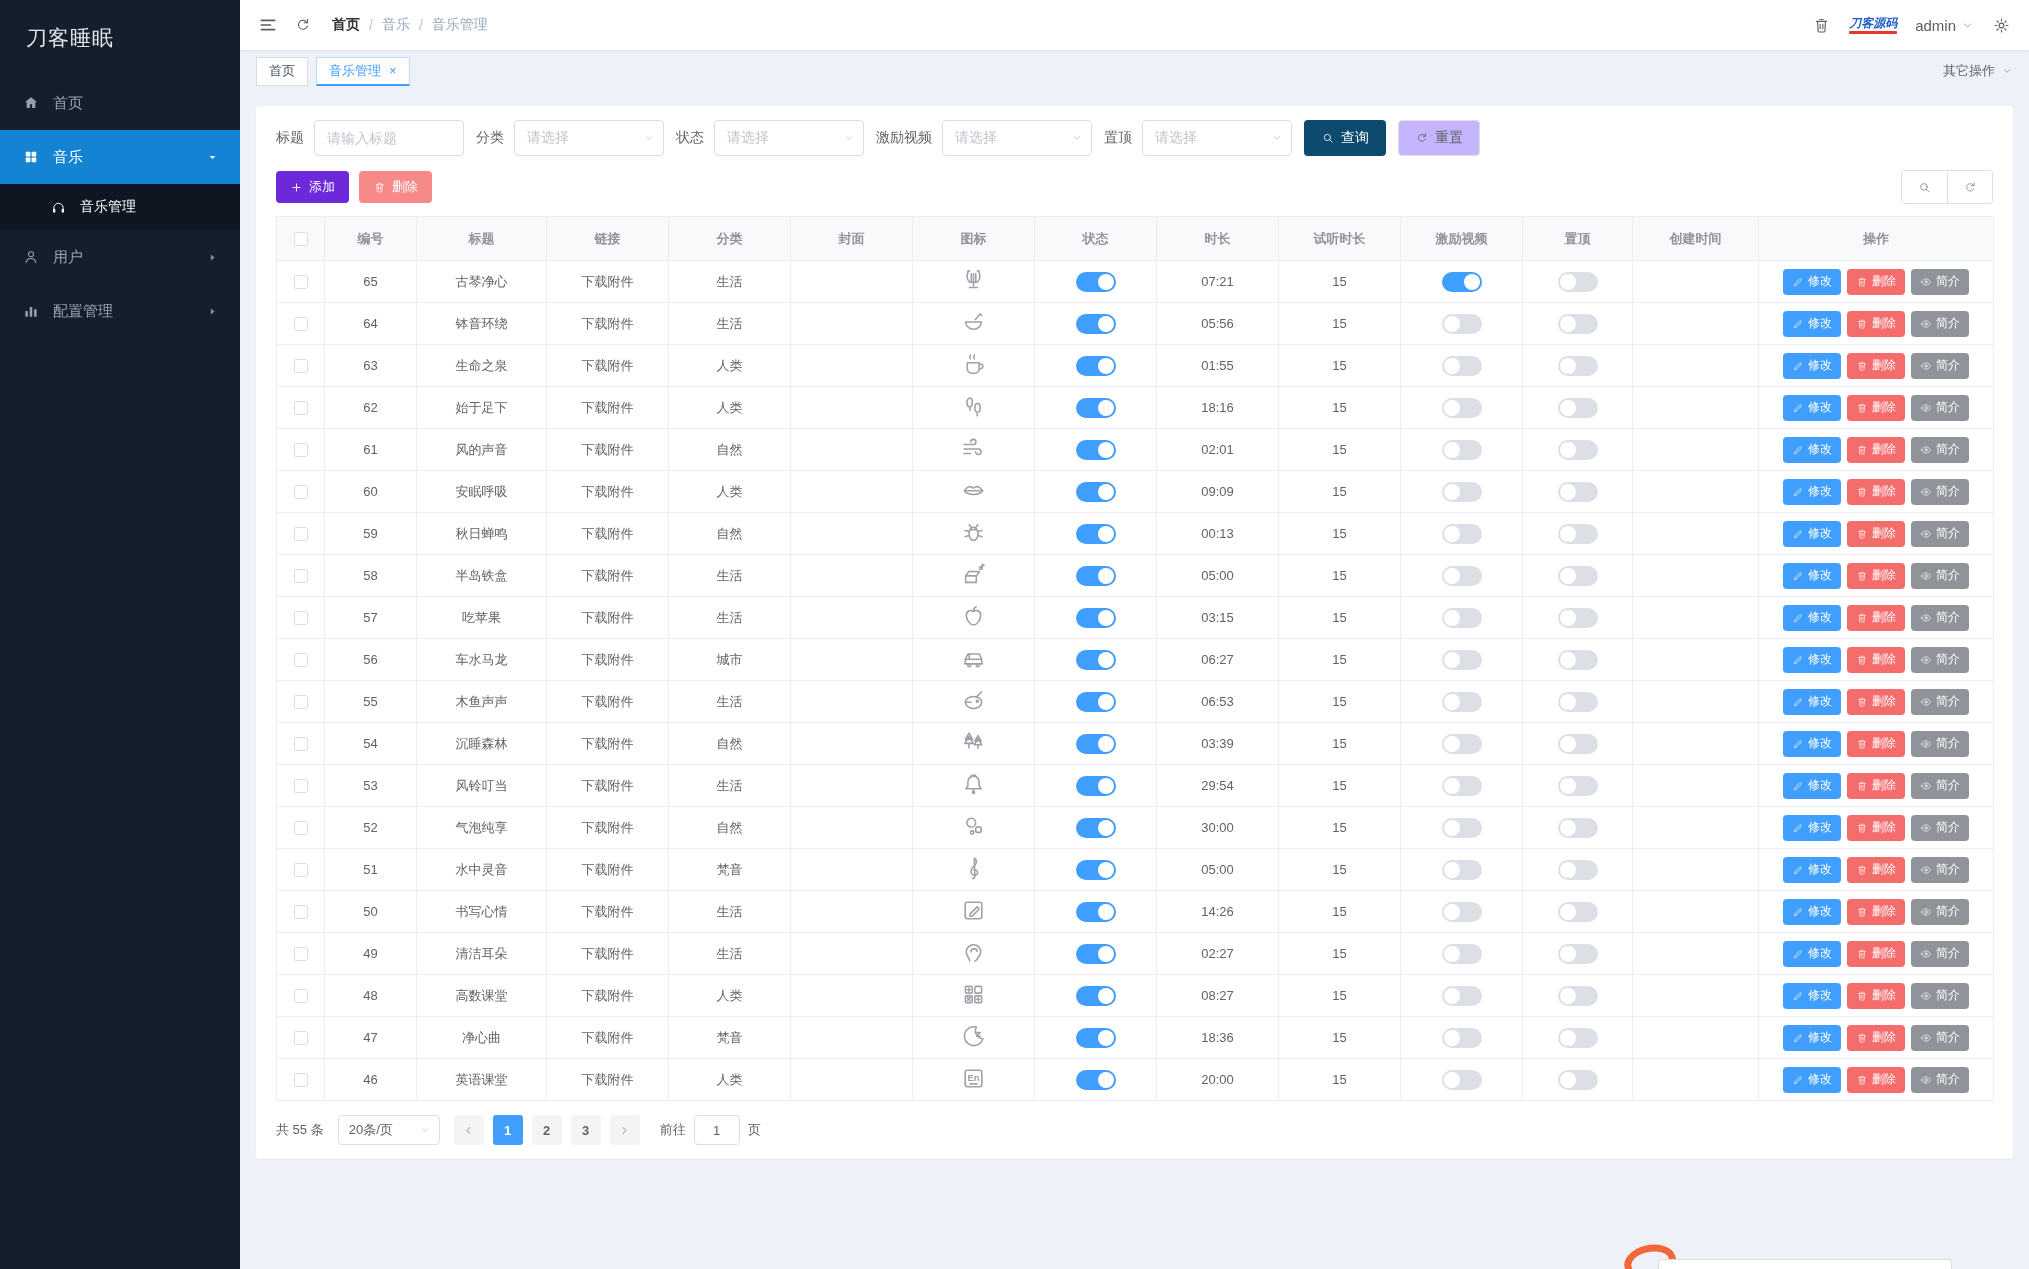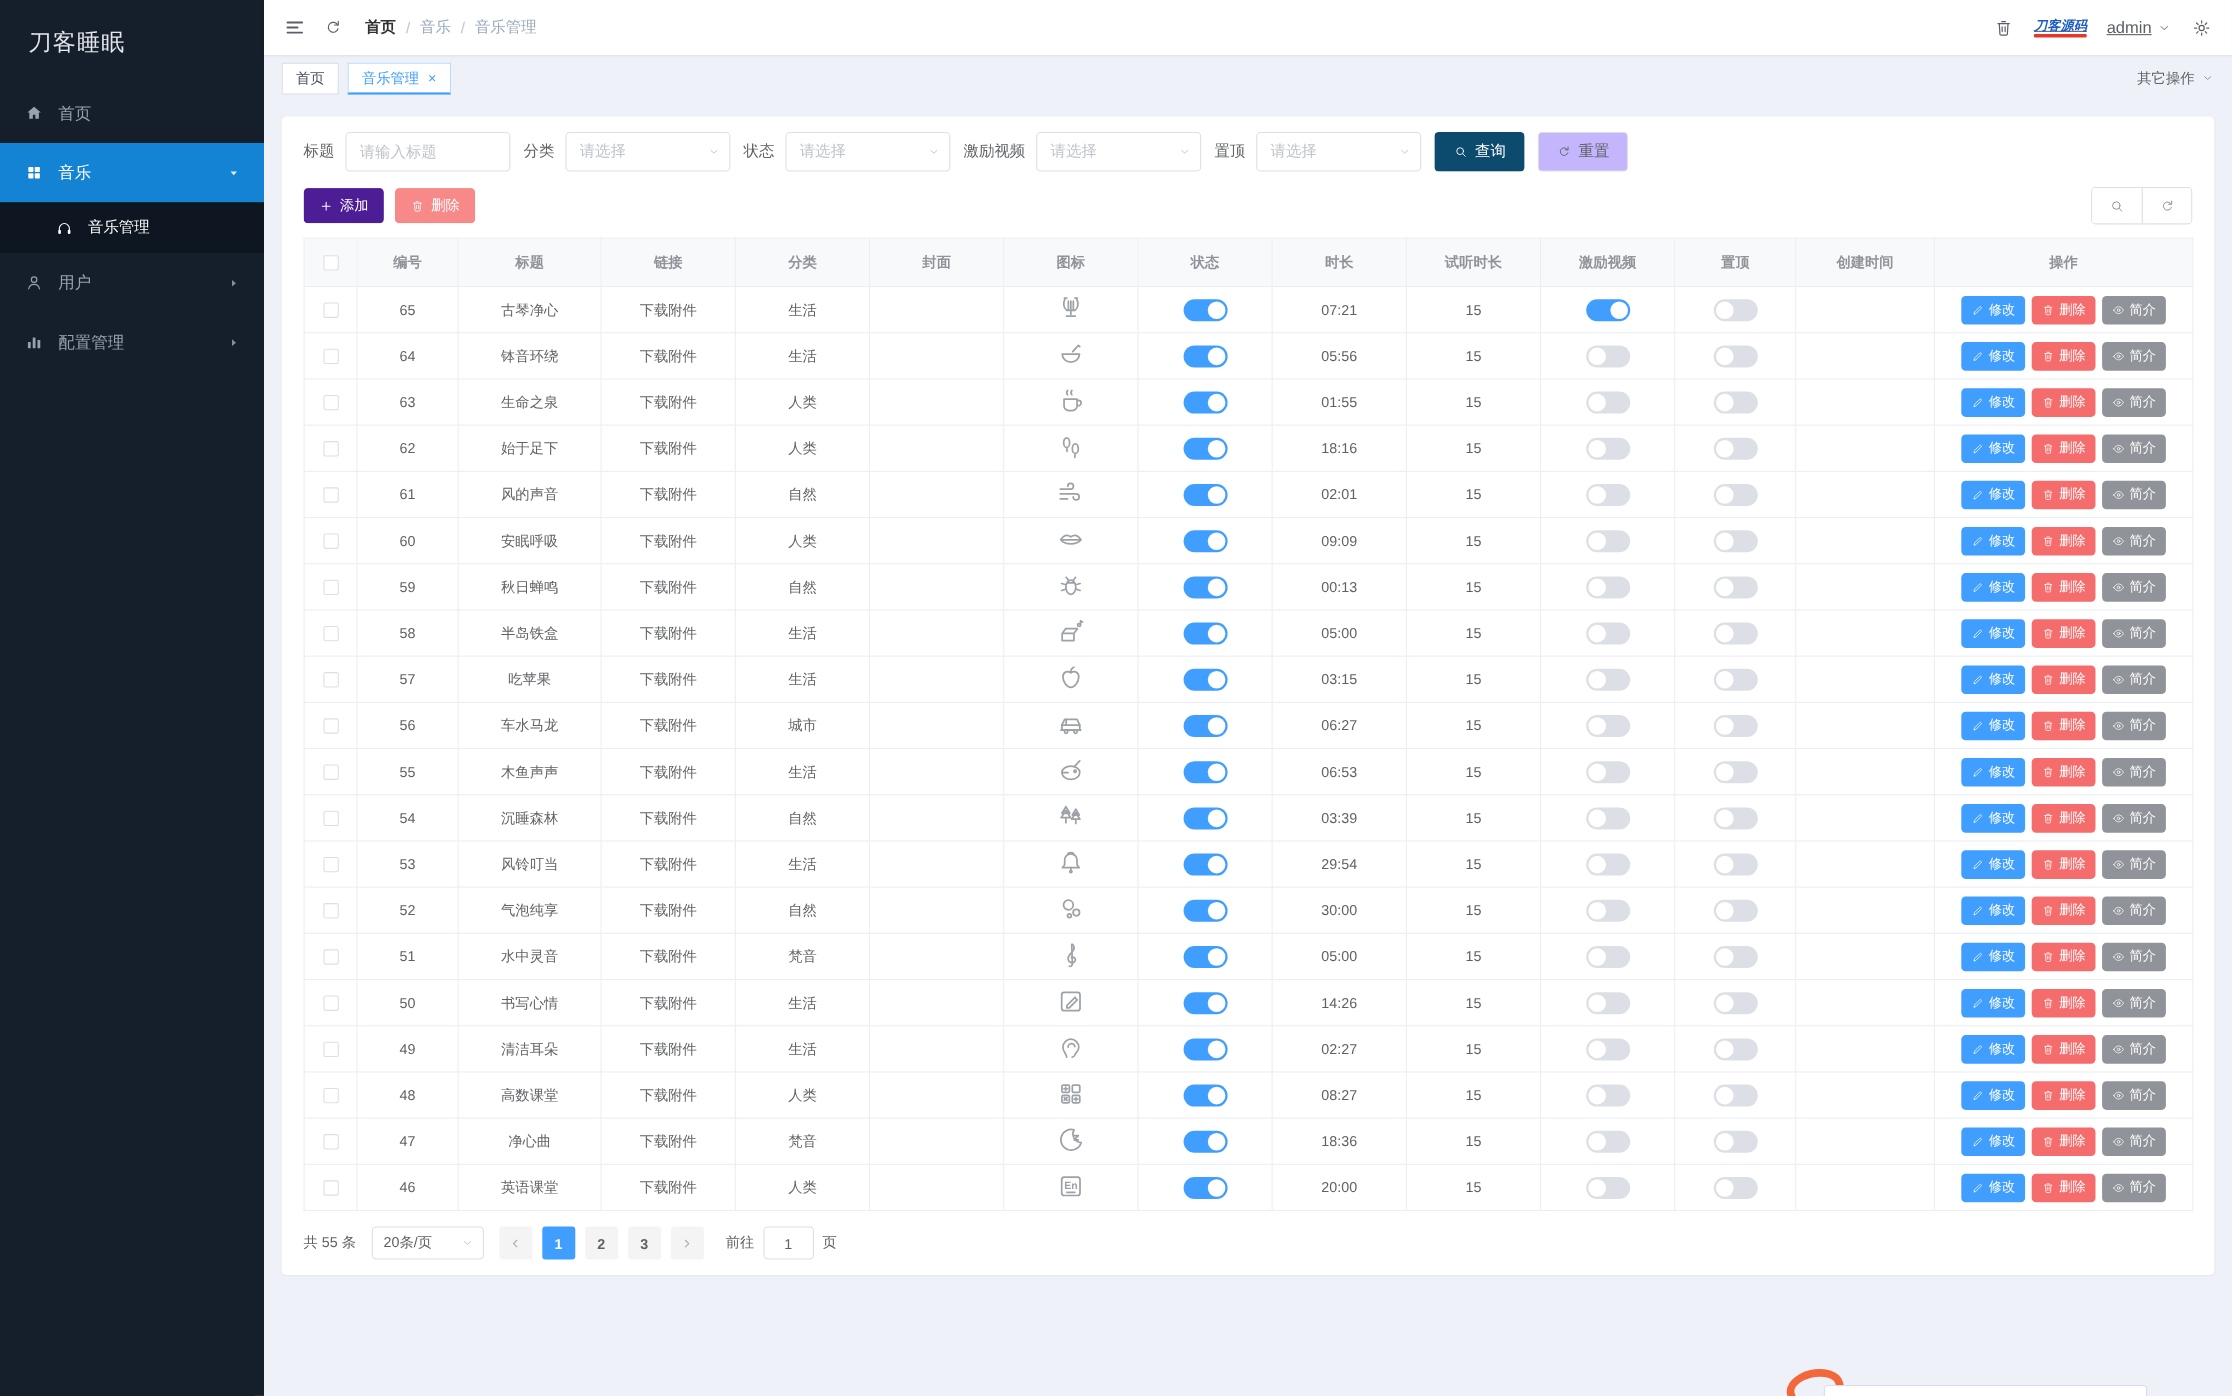"刀客源码" .topbar-right { text-decoration: underline -> none }
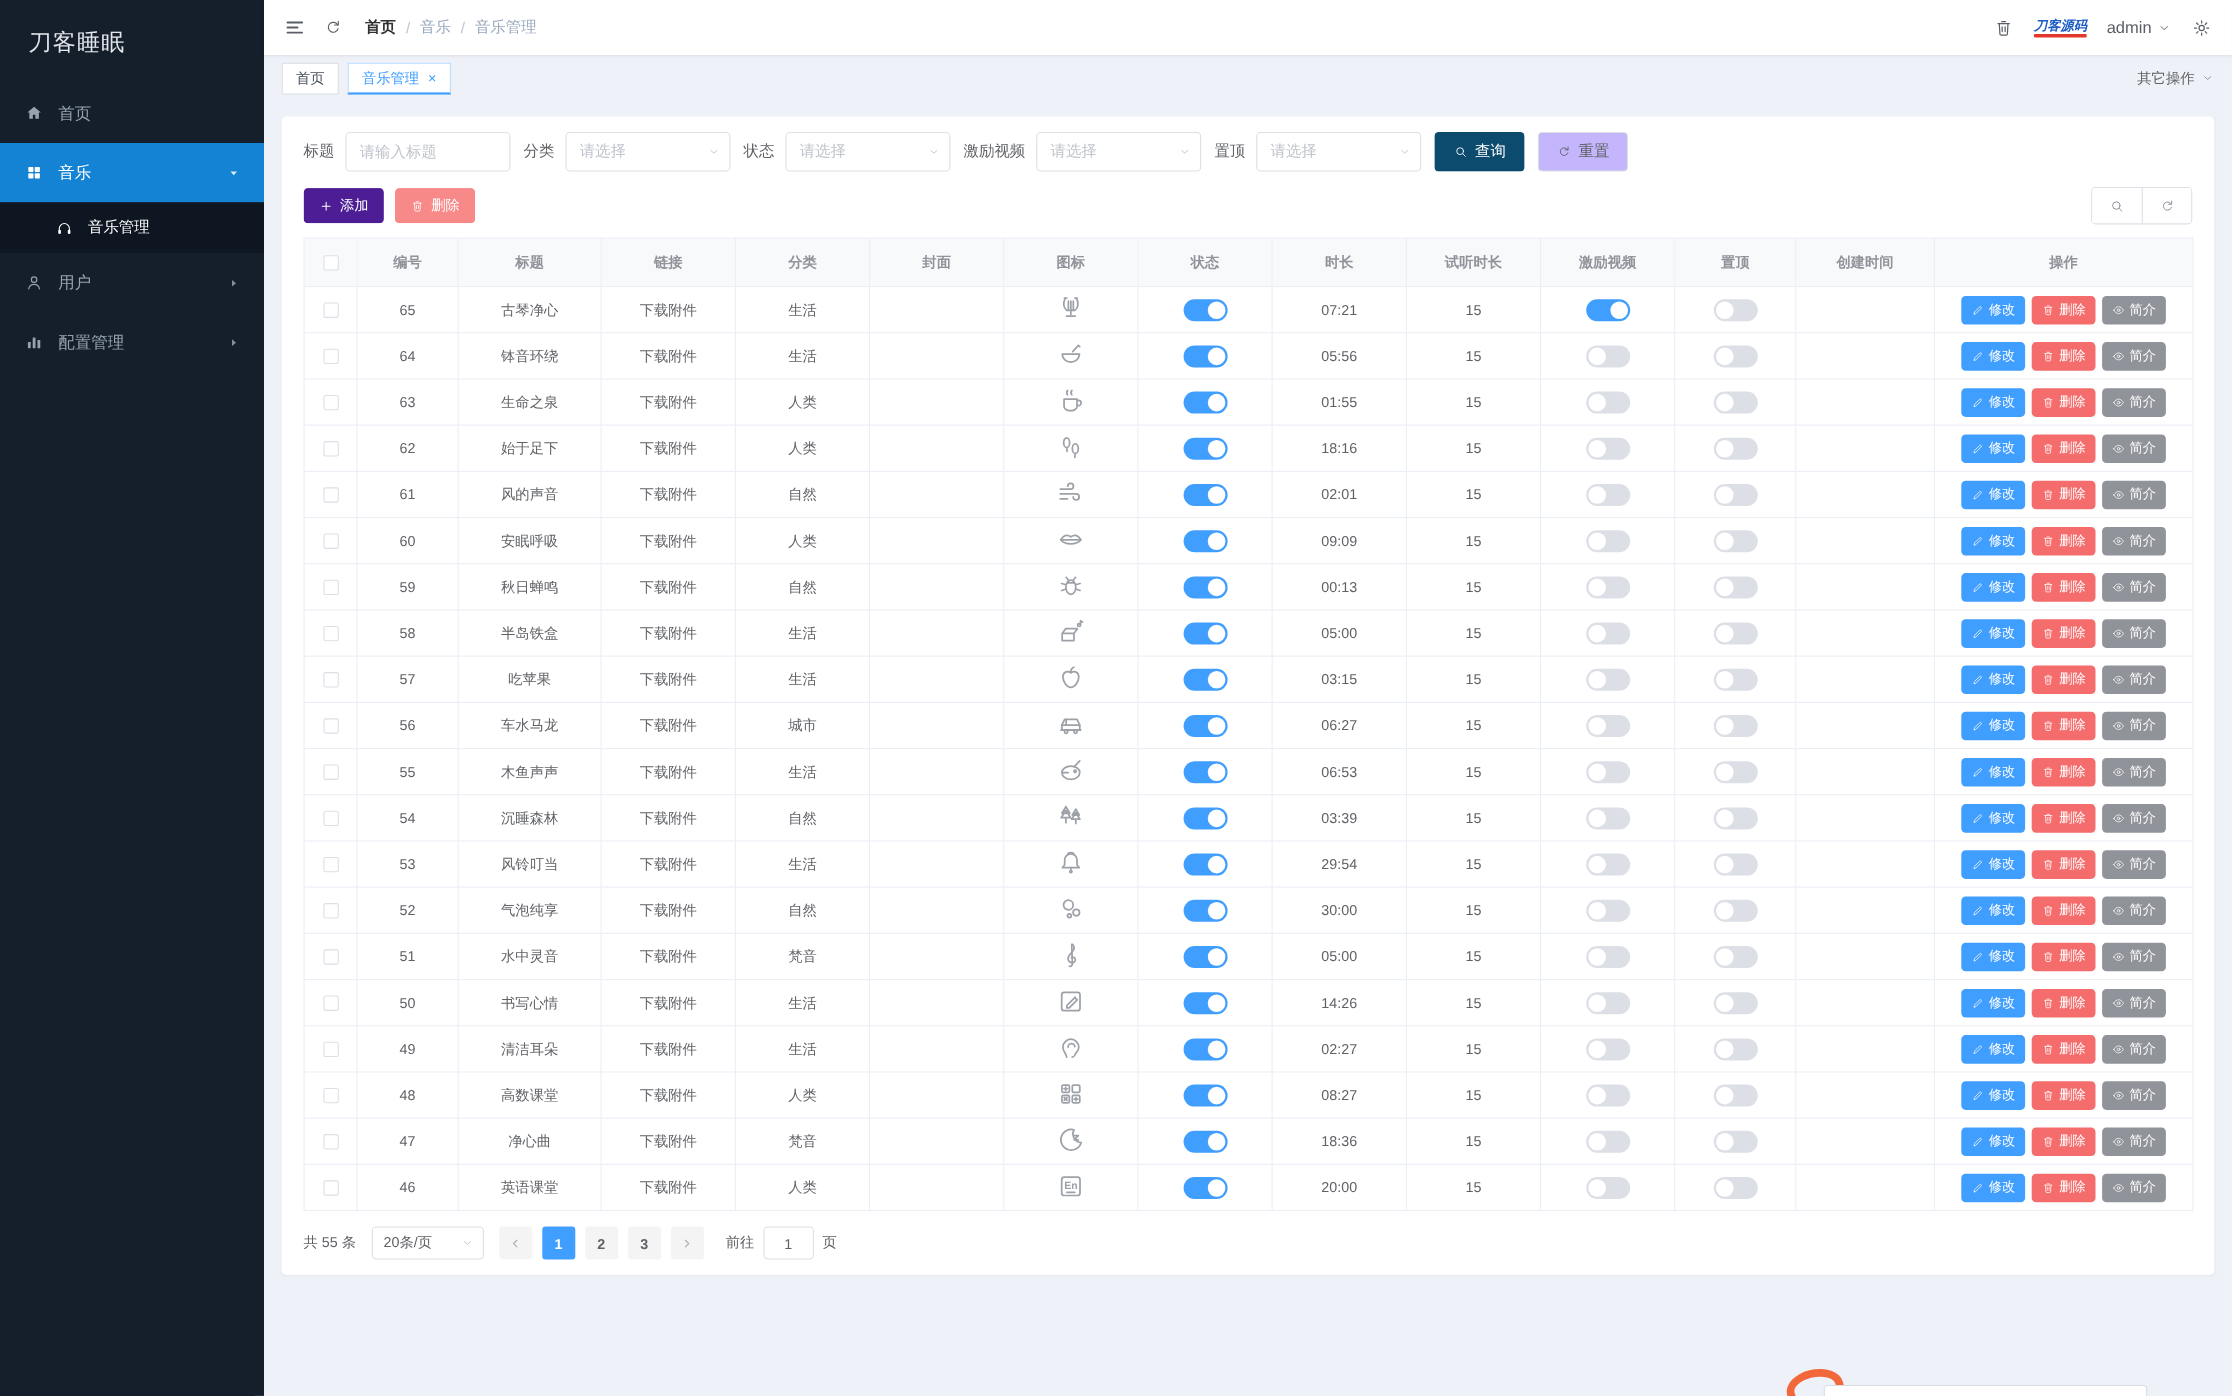"添加" .btn-success { background: #4c1d95 -> #6d28d9 }
